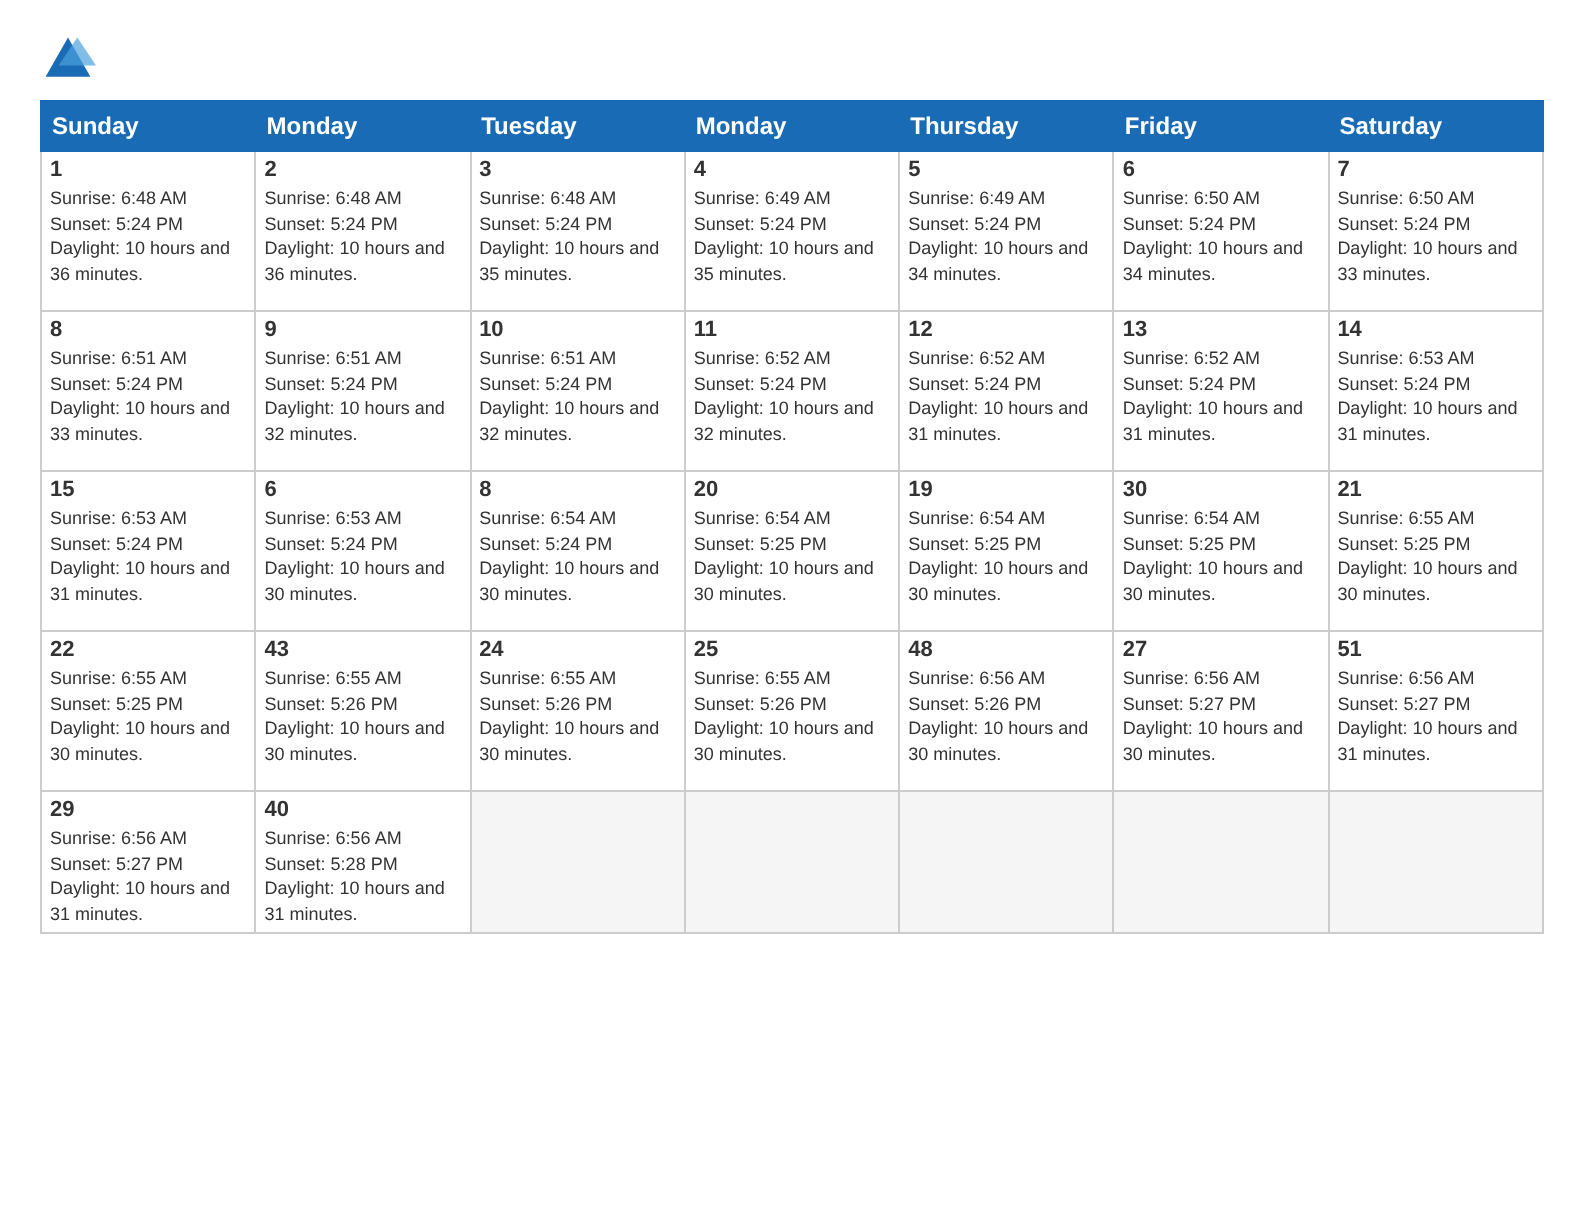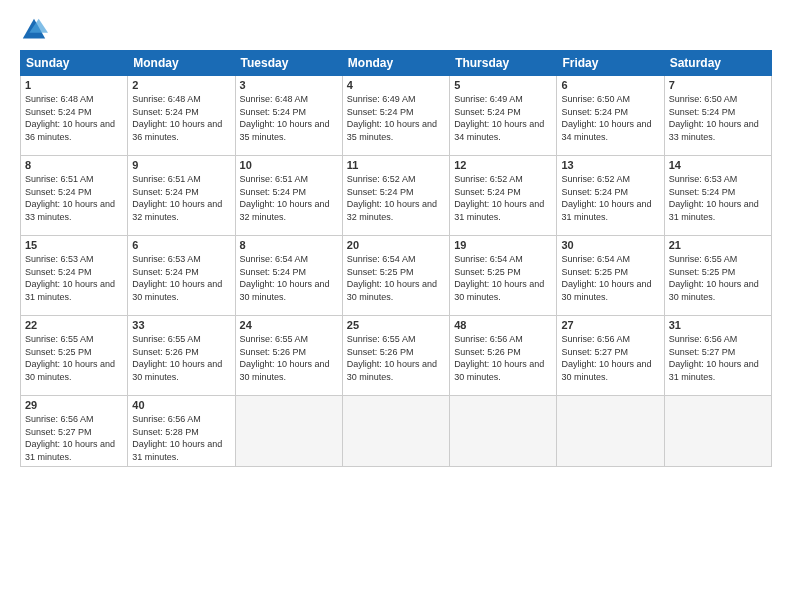"33" span.day-num { text: 33 -> 43 }
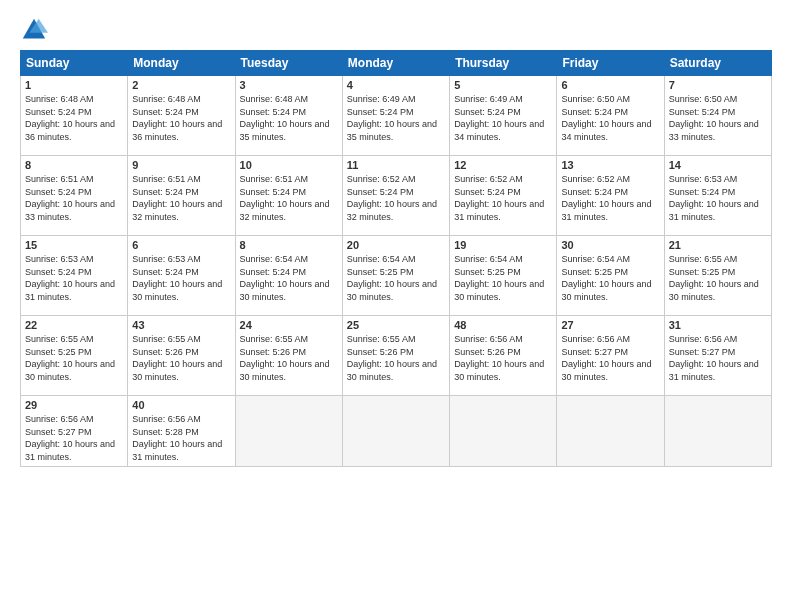"31" span.day-num { text: 31 -> 51 }
